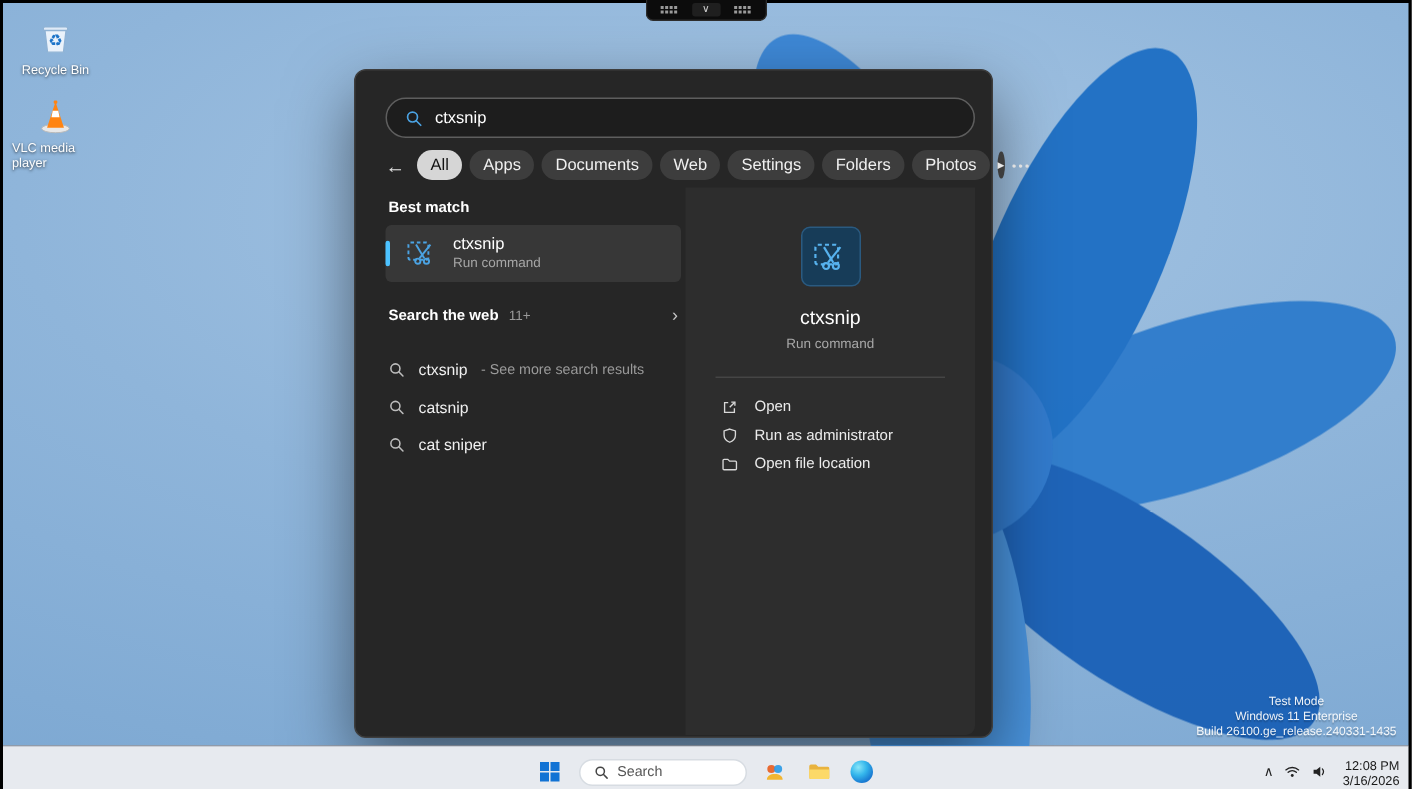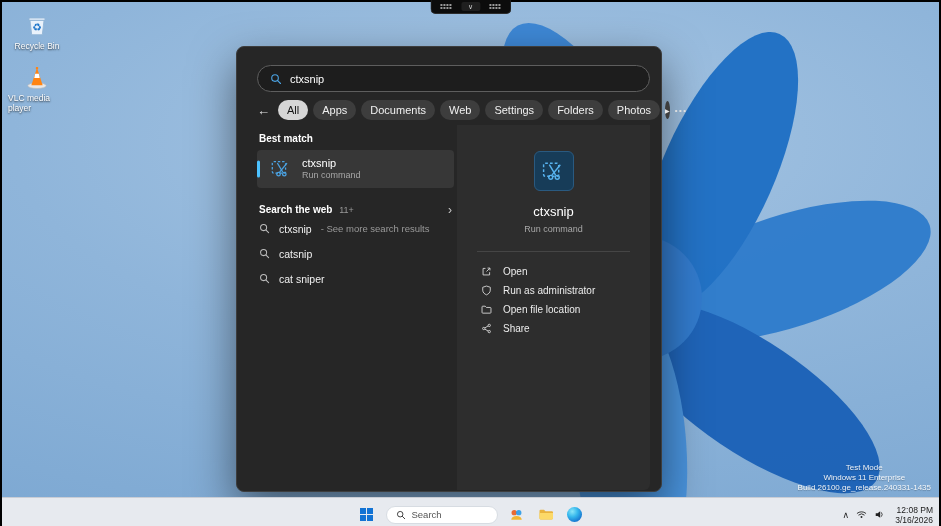"Search the web 11+" .web-h { align-items: none -> center; margin: 16px 2px 0 -> 16px 2px 18px }
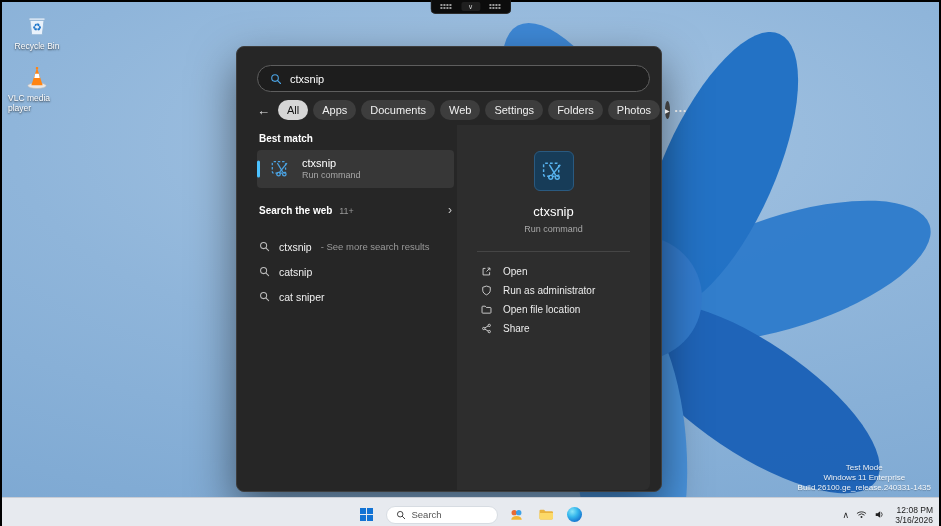"Share" div.action { html: <div> <svg> <circle></circle> <circle></circle> <circle></circle> <line></line> <line></line> </svg> <span>Share</span> </div> -> none }
